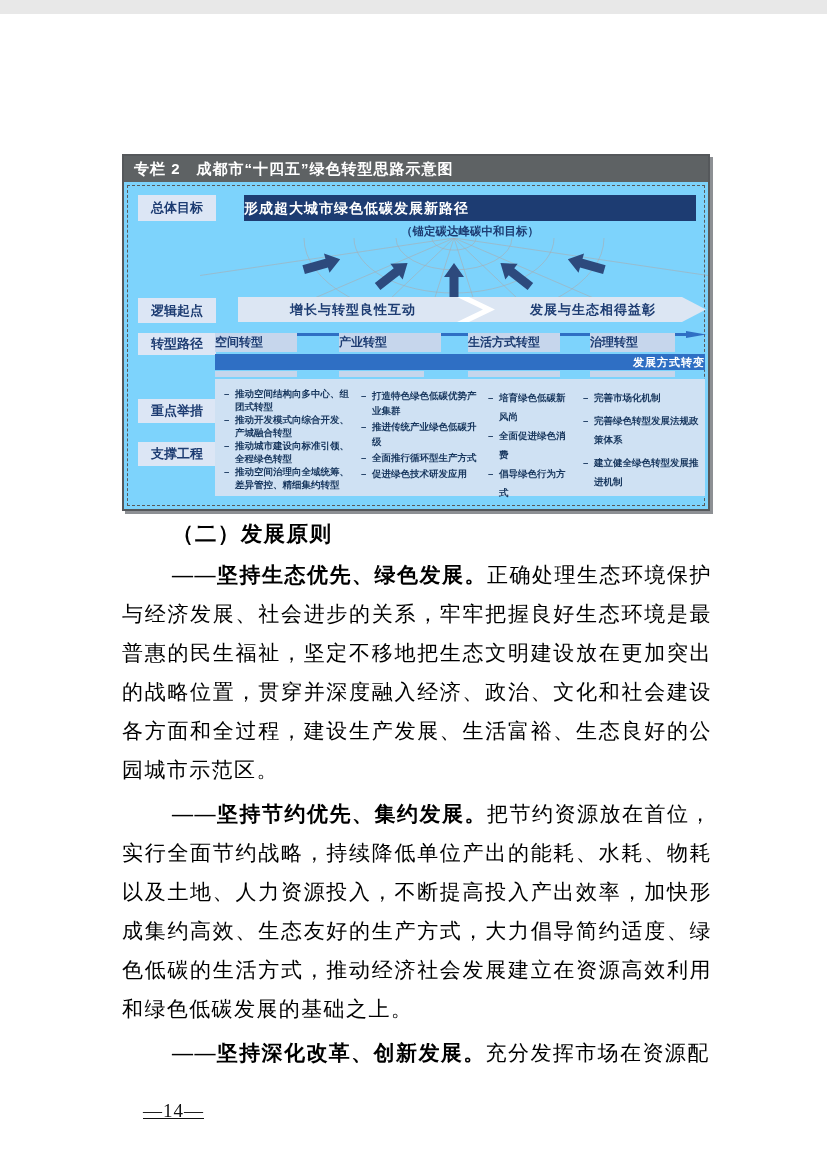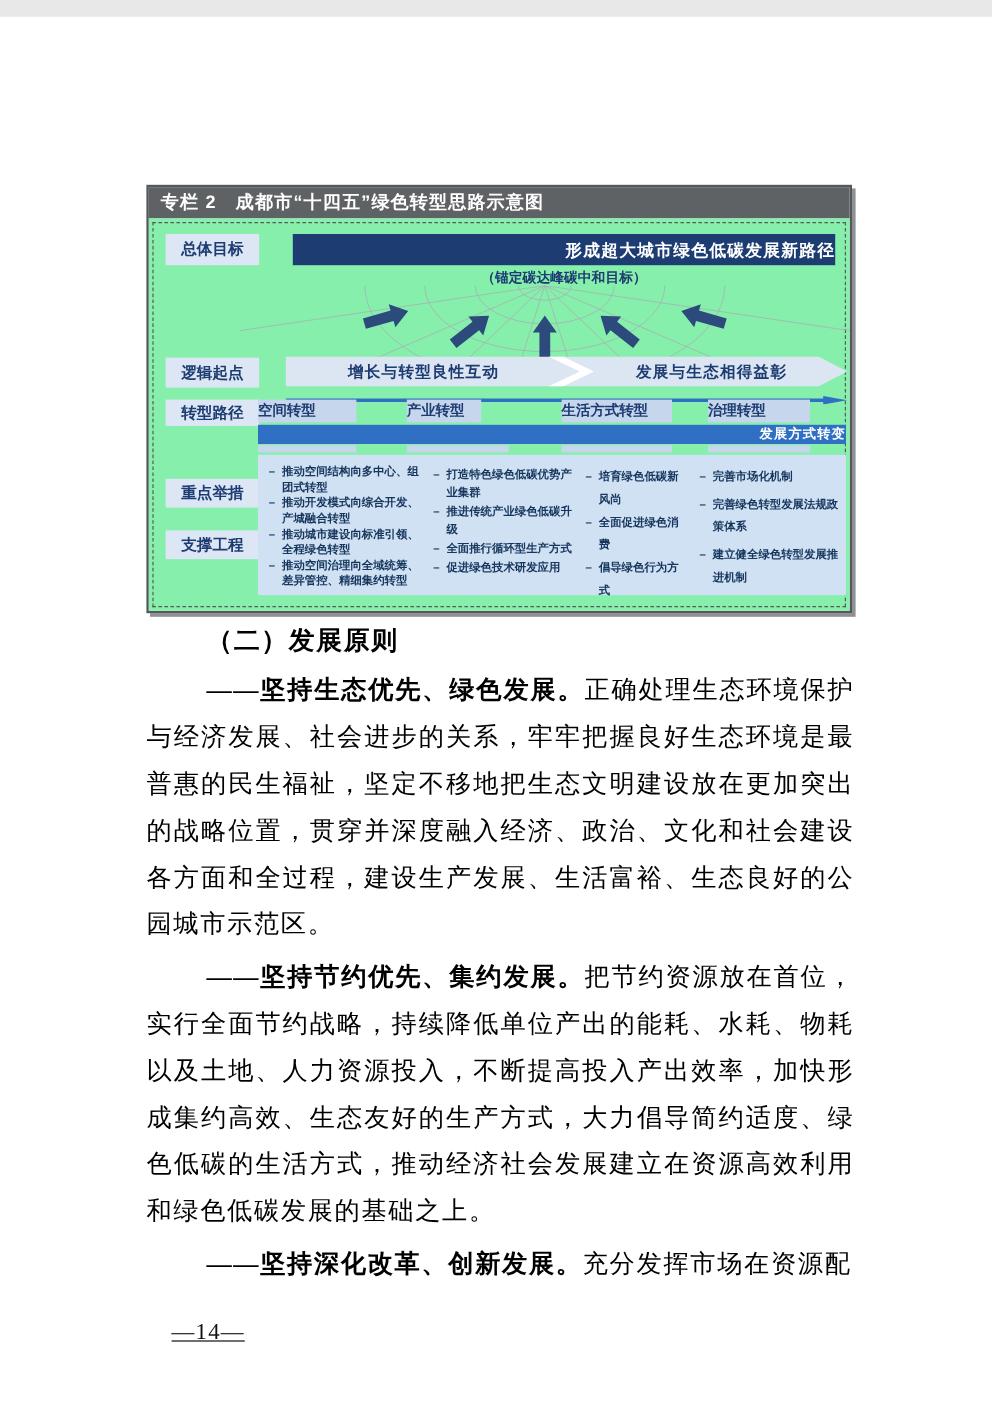"总体目标" .panel-content { background: #86efac -> #7dd3fc }
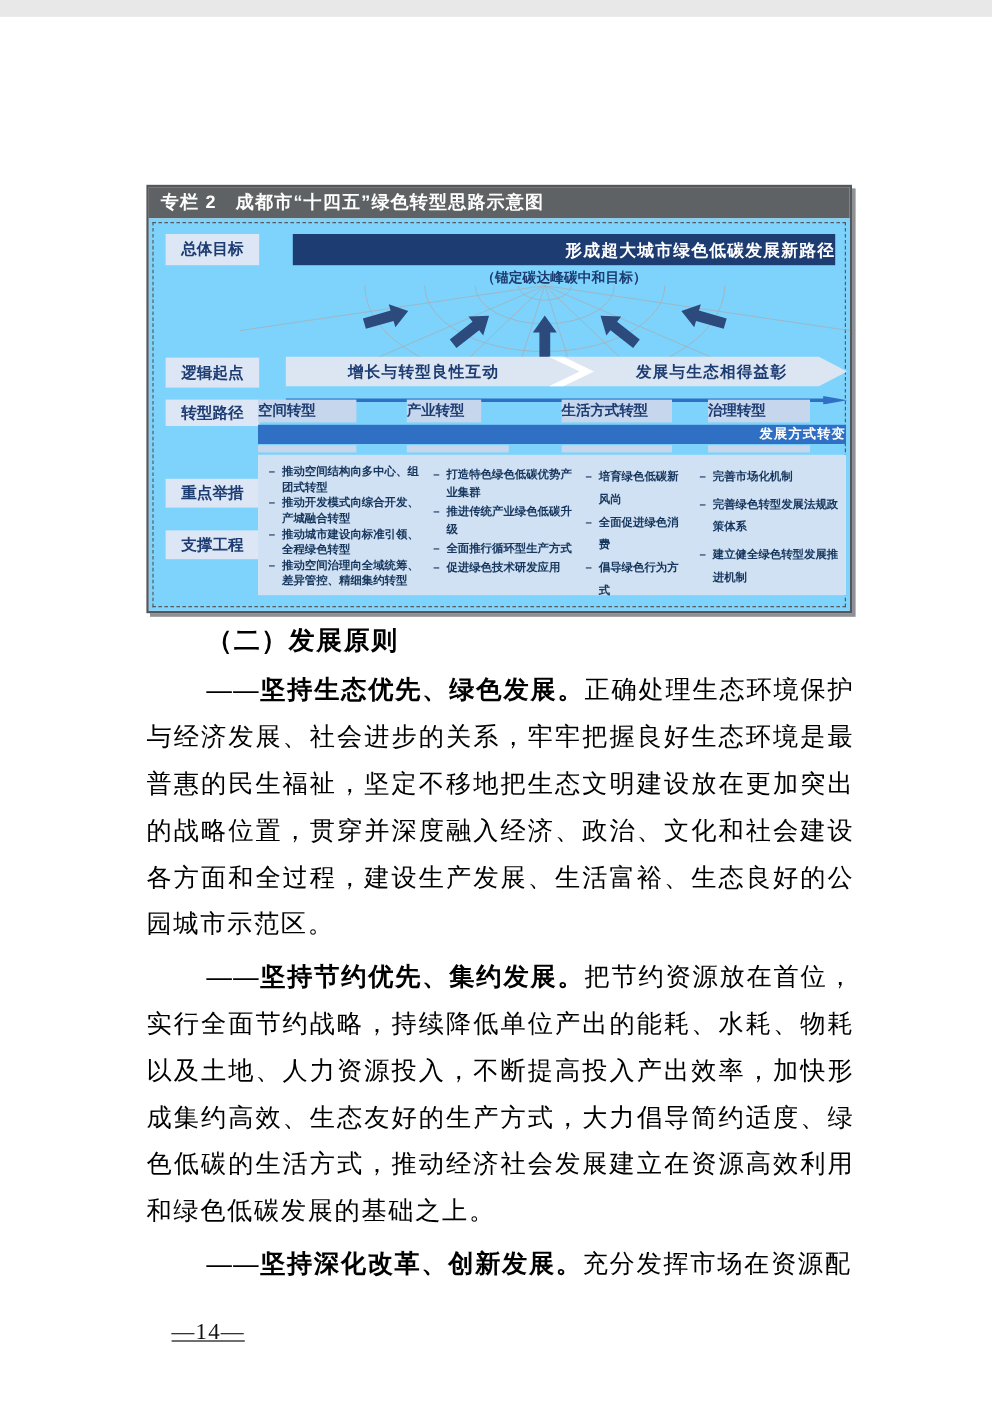"形成超大城市绿色低碳发展新路径" .goal-bar { text-align: right -> left }
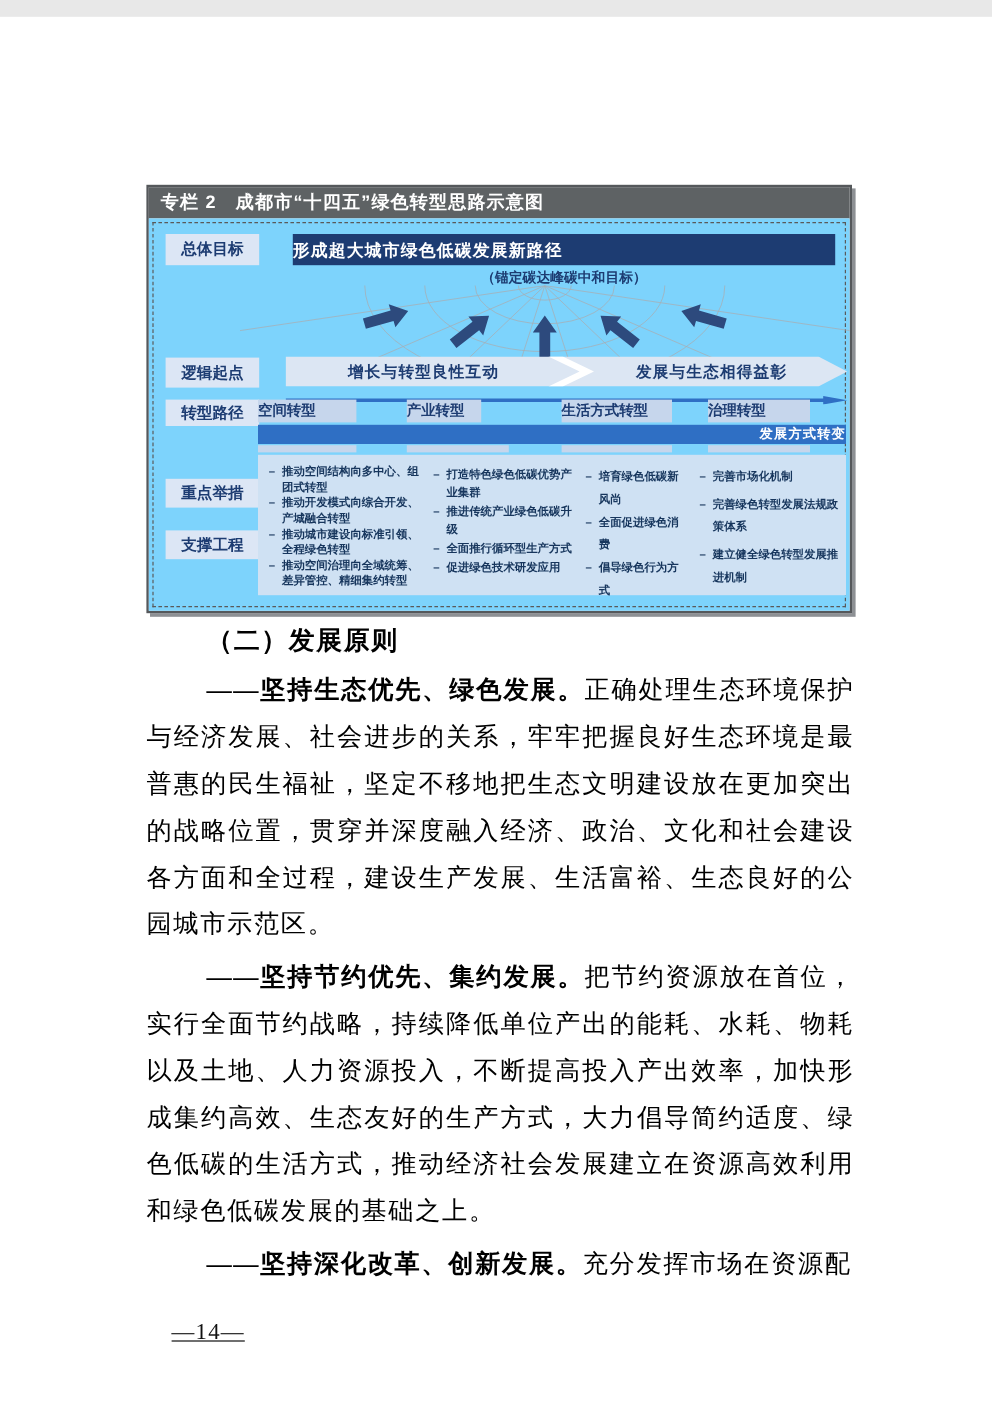"产业转型" .tbox:nth-child(2) { width: 62px -> 102px }
